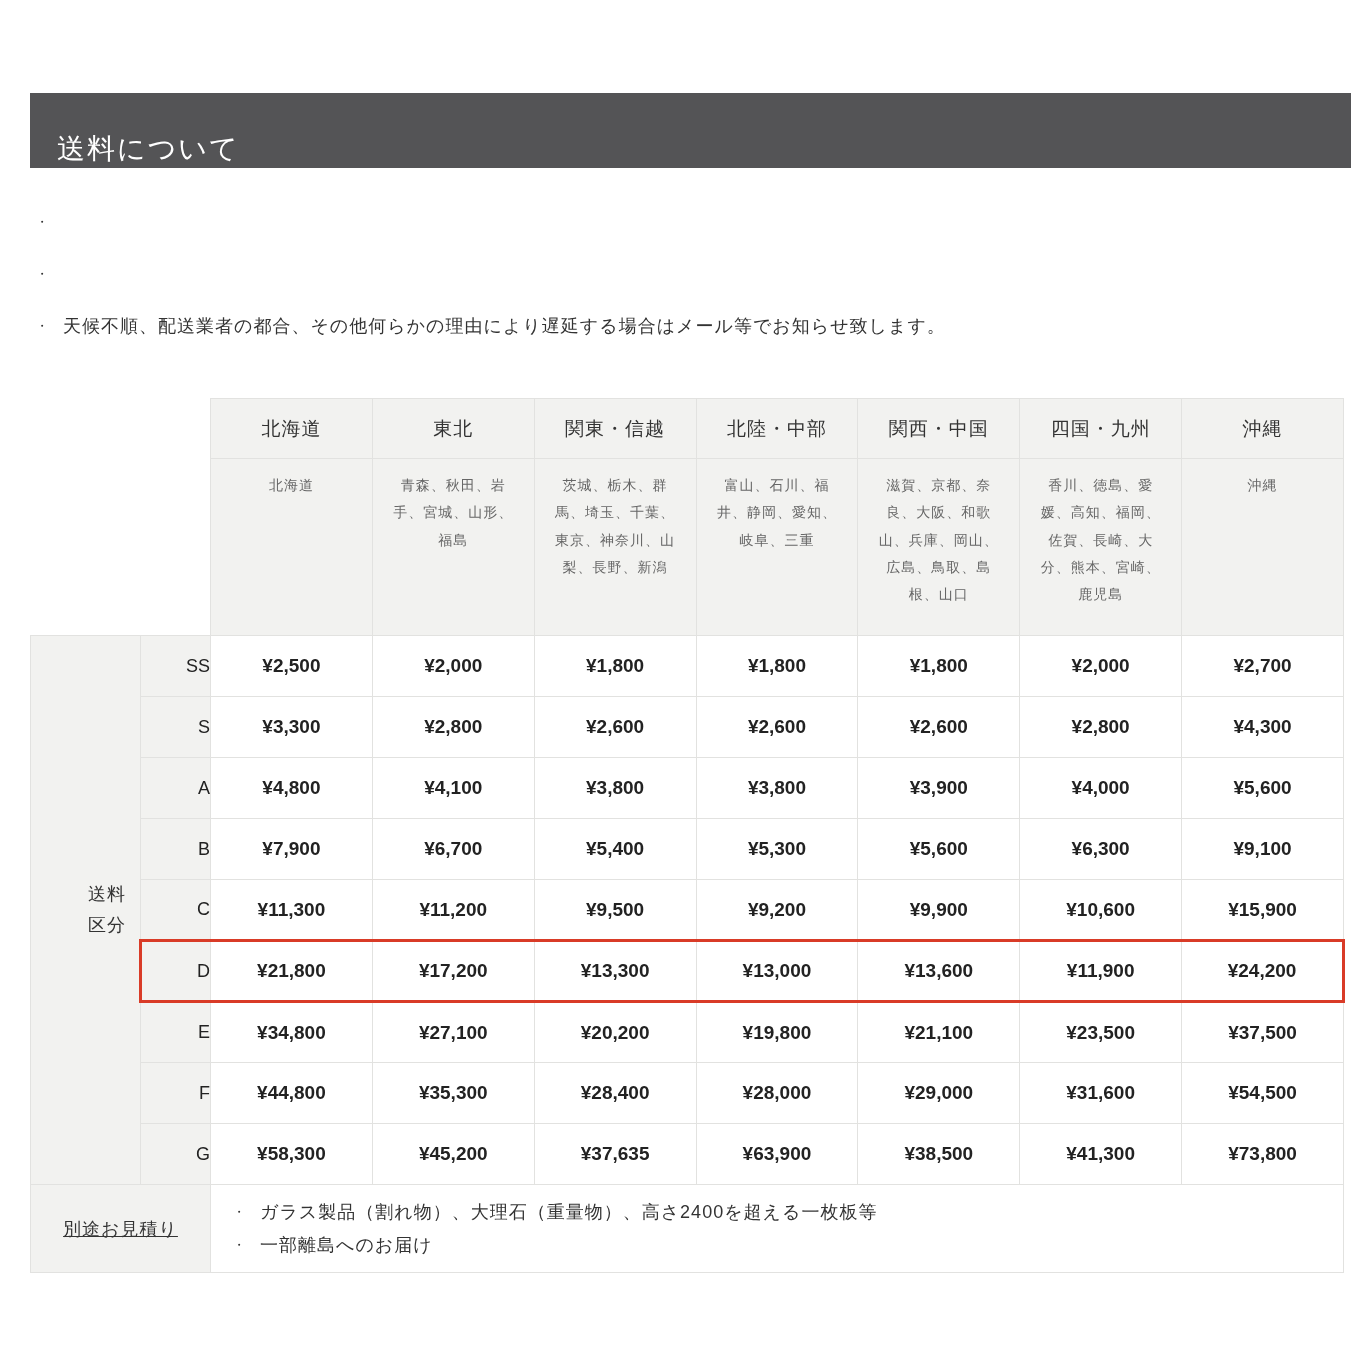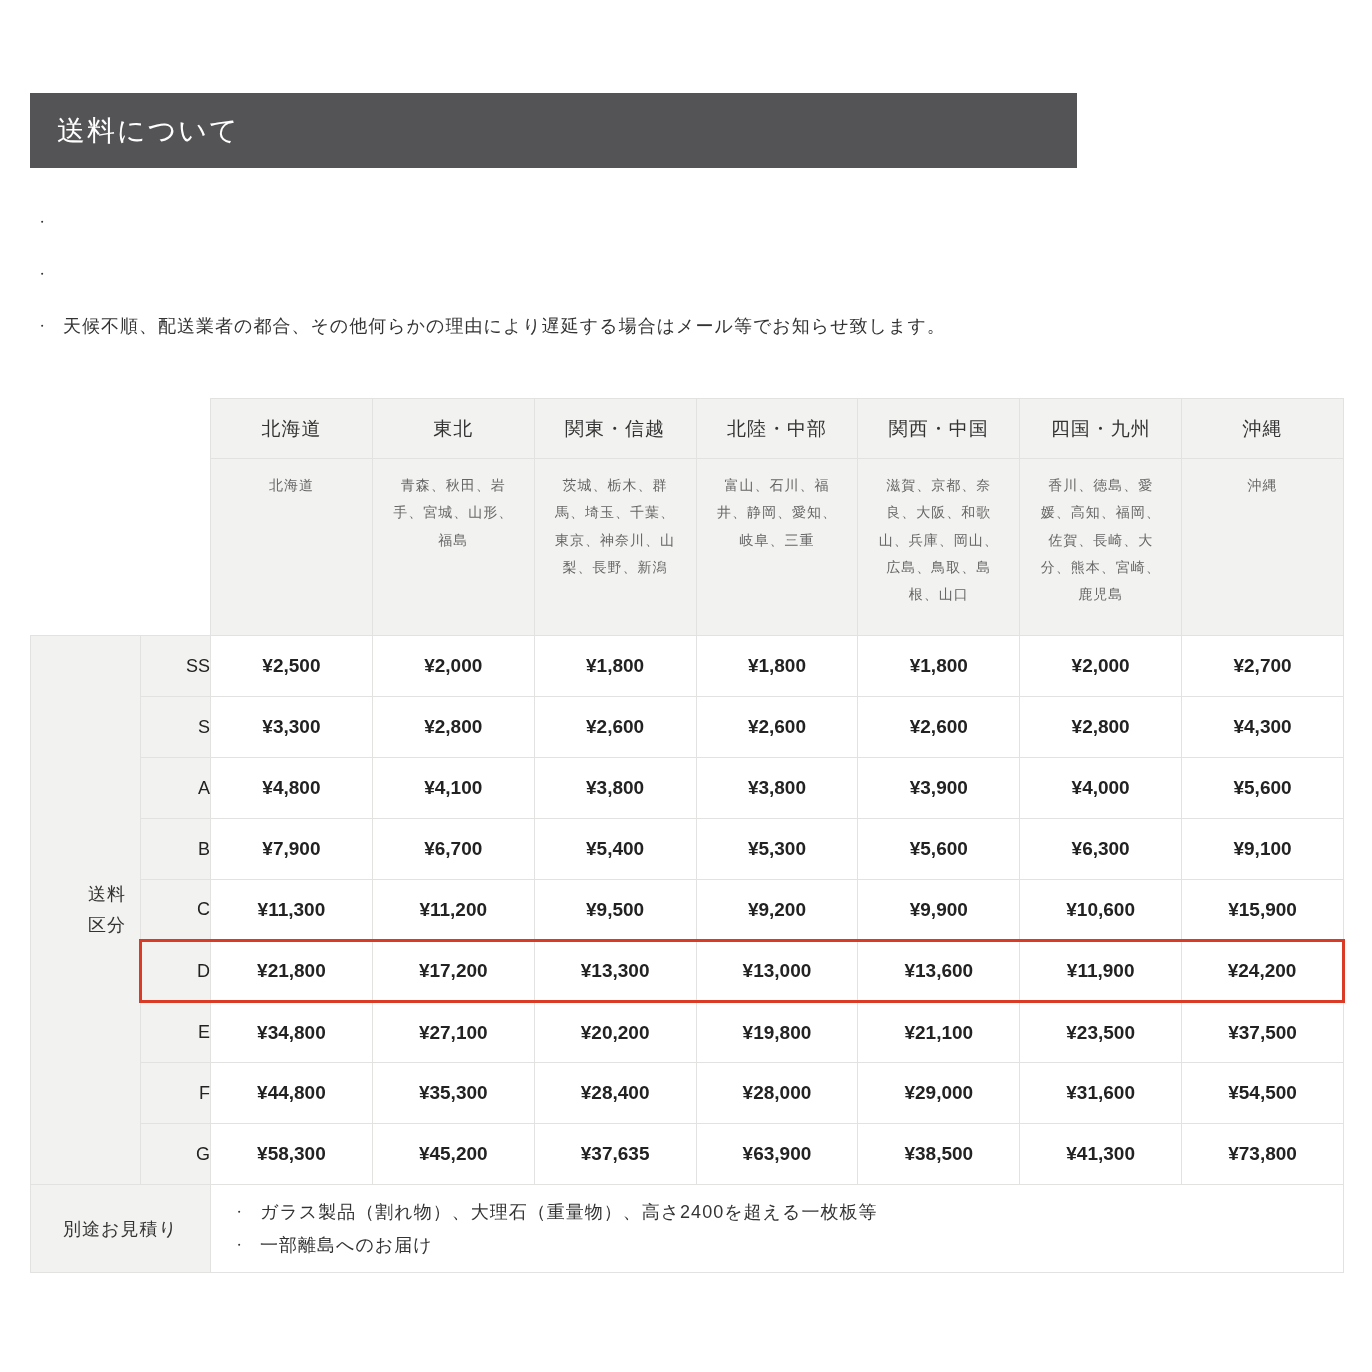"送料について" .titlebar { align-items: center -> flex-end; width: 1047px -> 1321px }
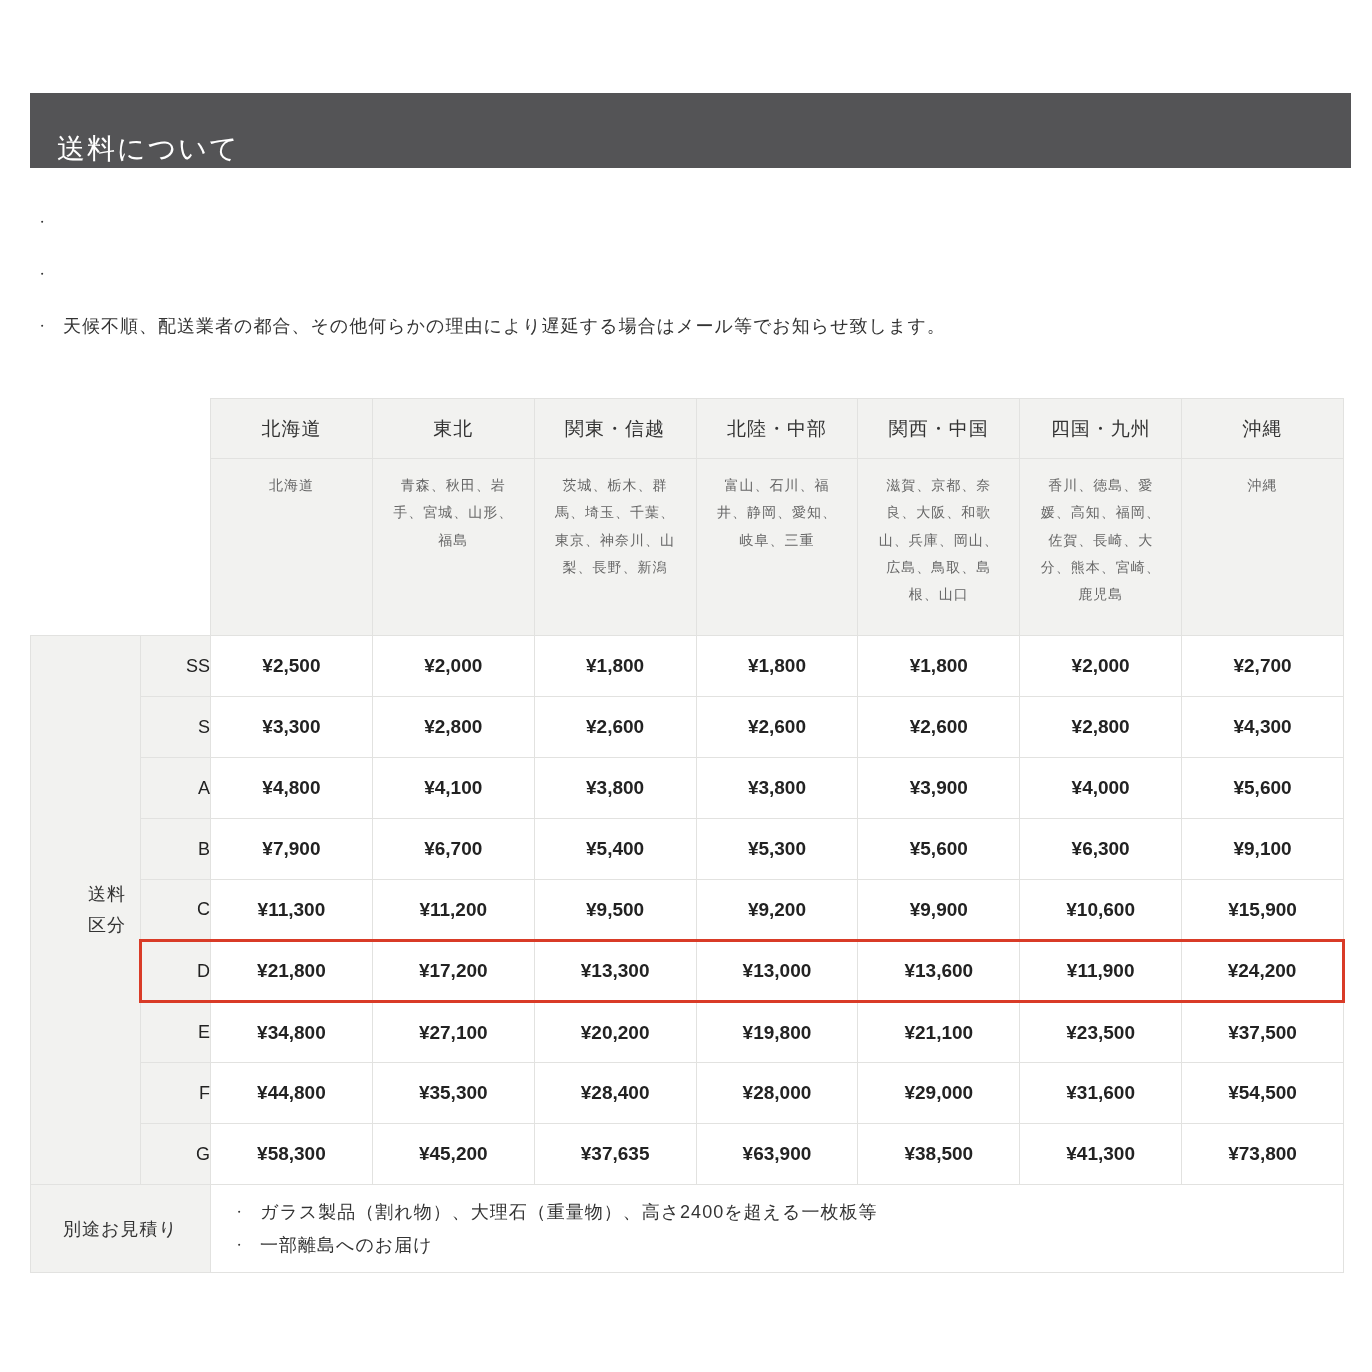"別途お見積り" td.est-label { text-decoration: none -> underline }
